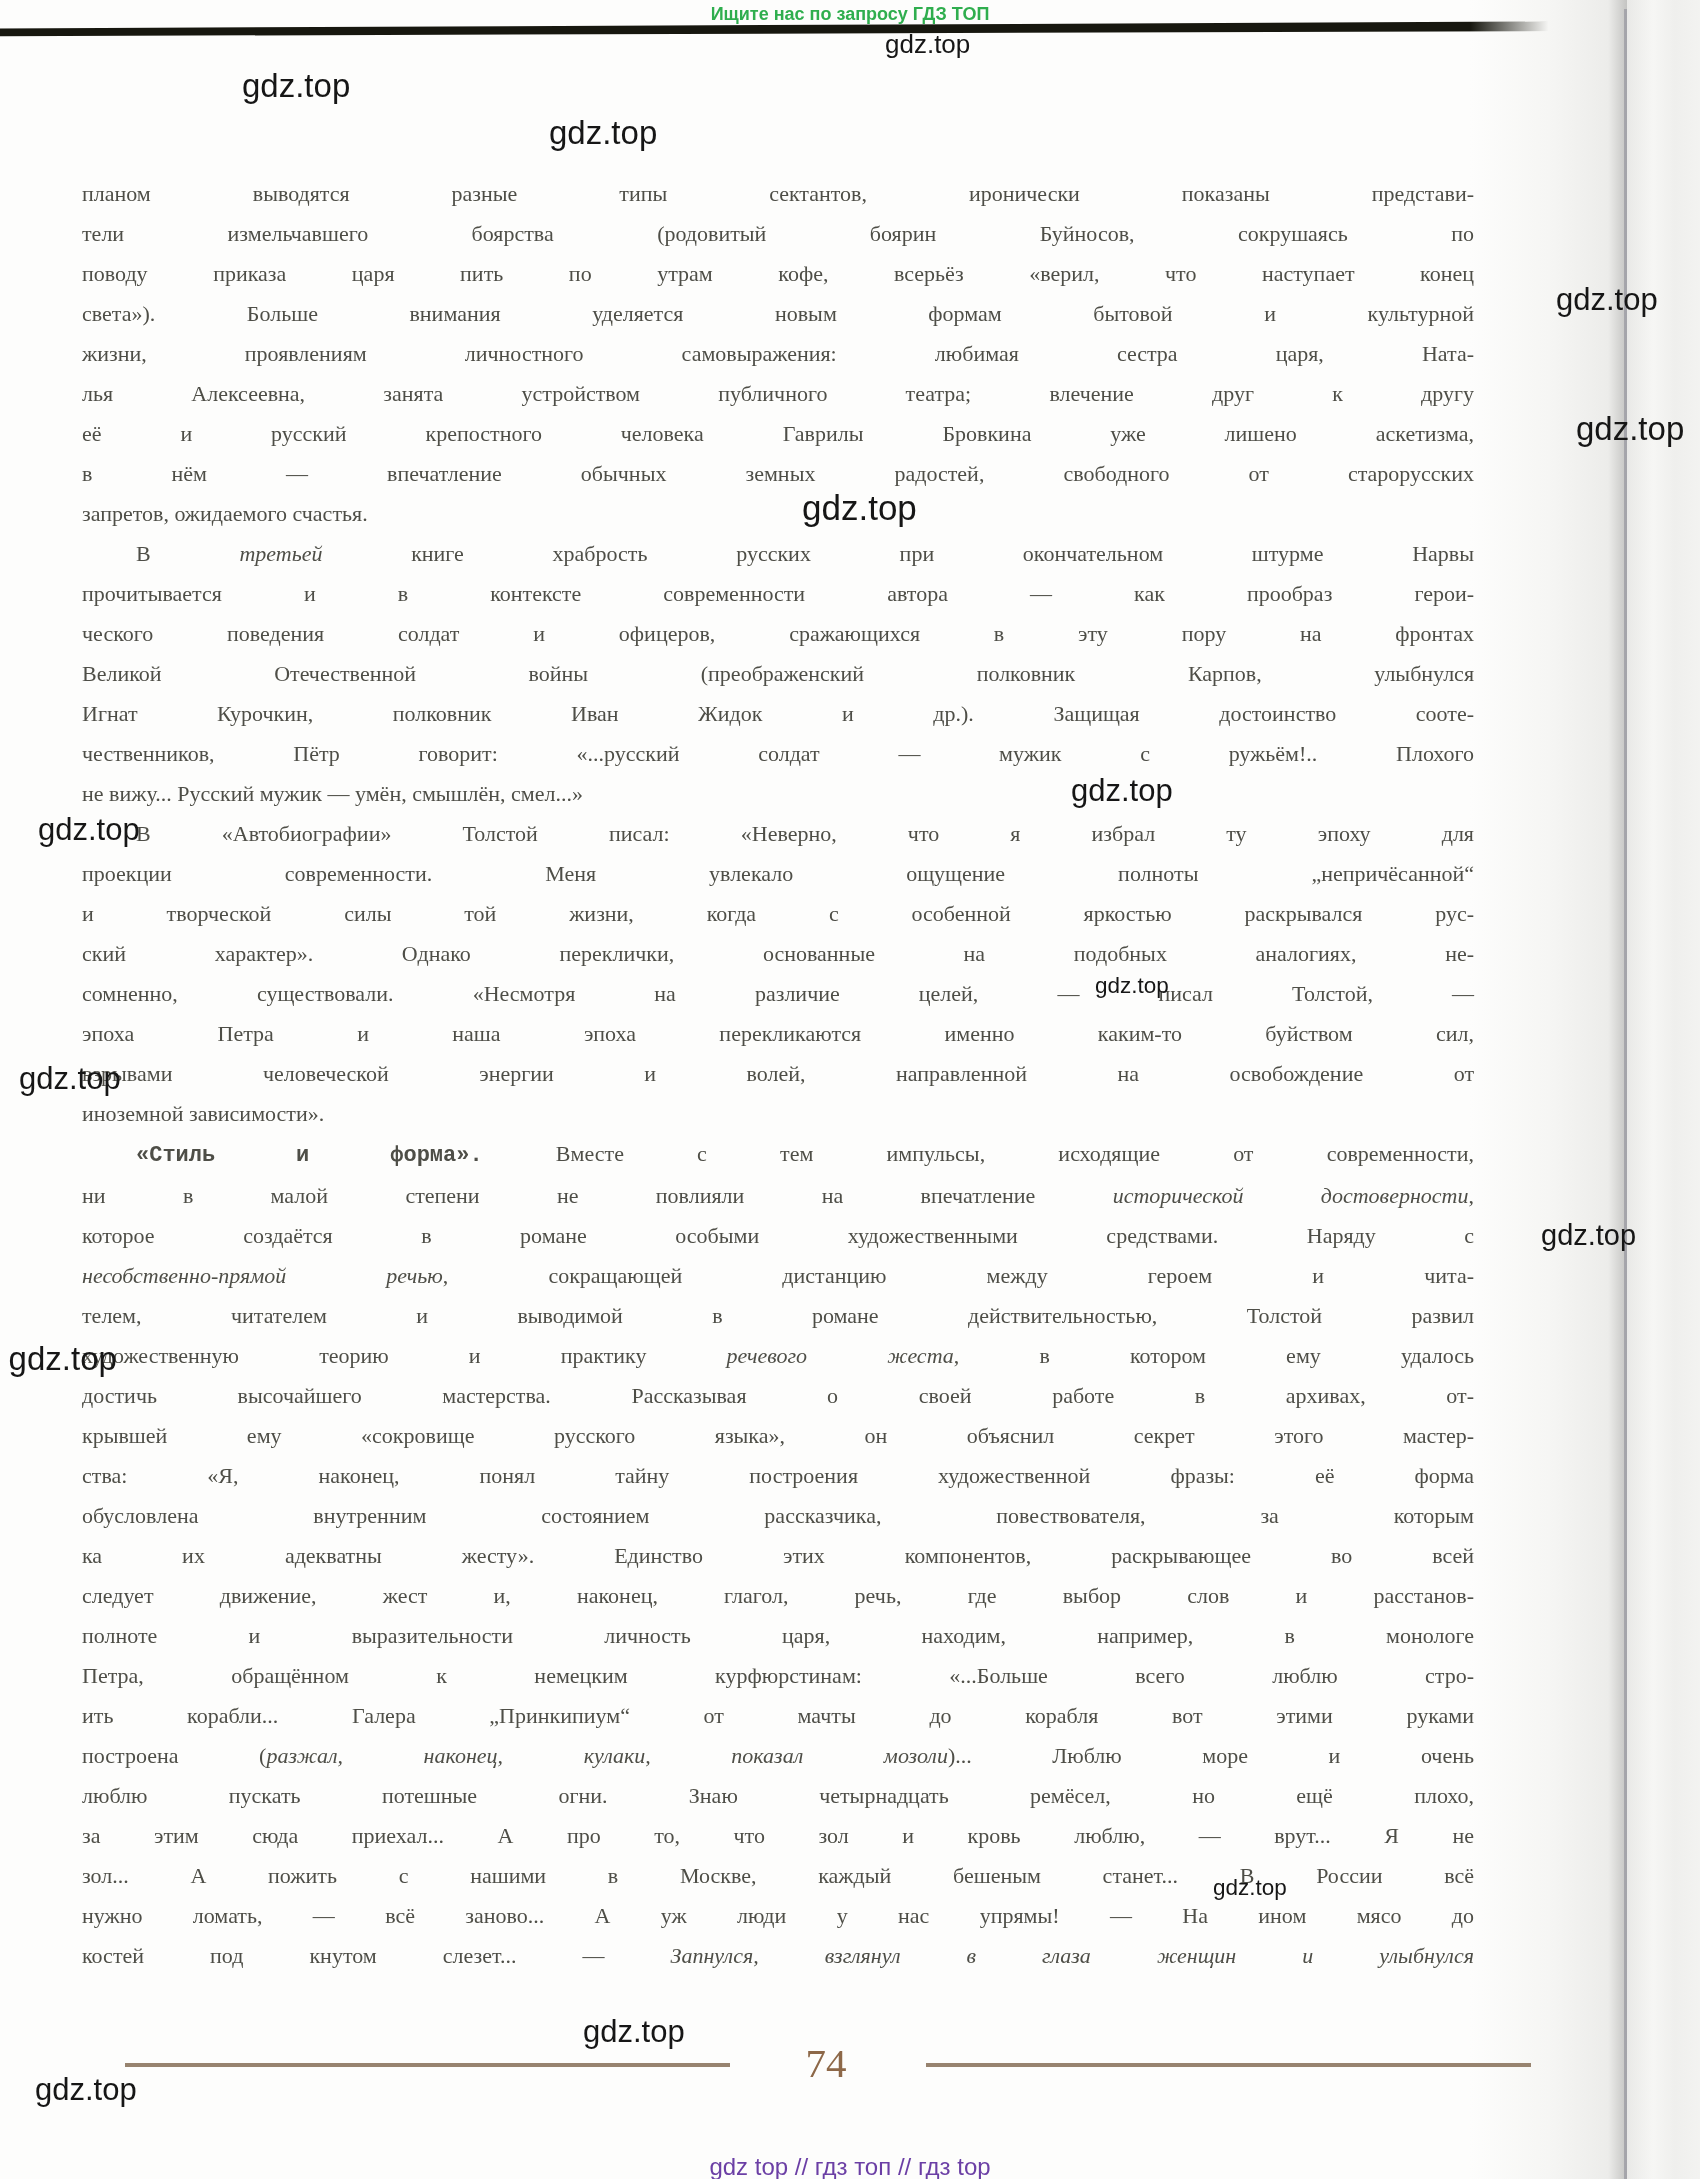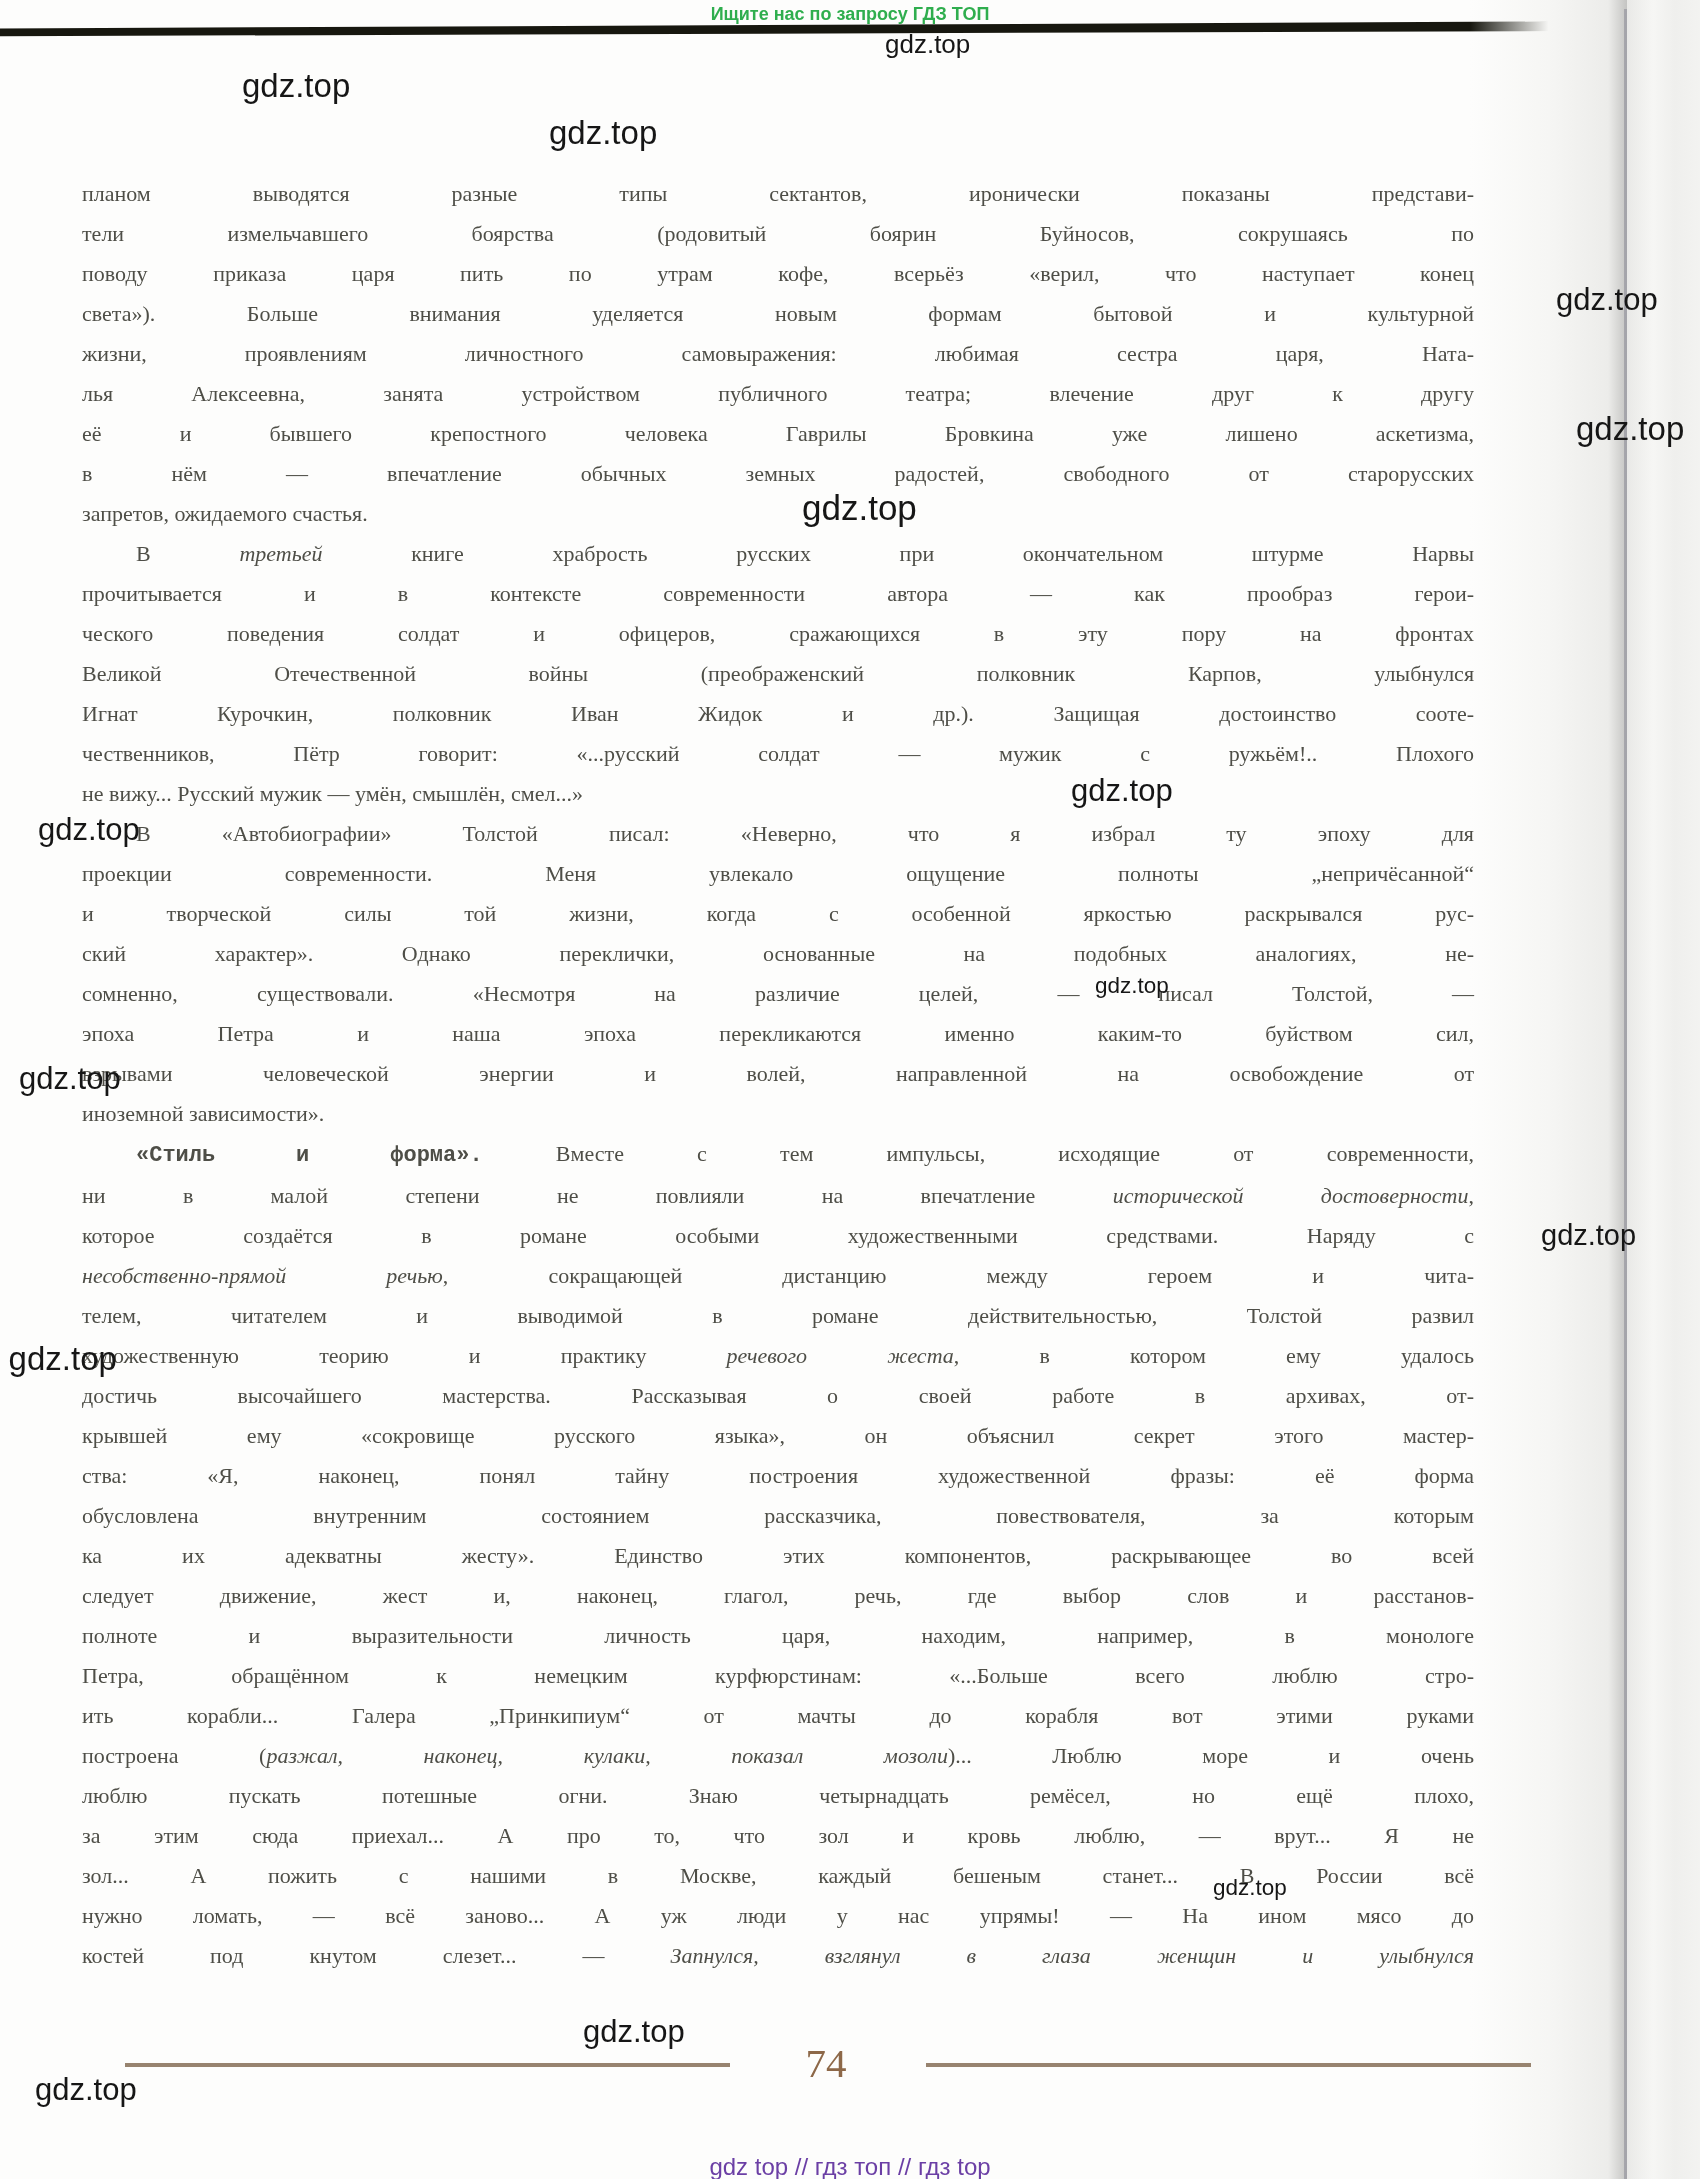"её и бывшего крепостного человека" span { text: бывшего -> русский }
